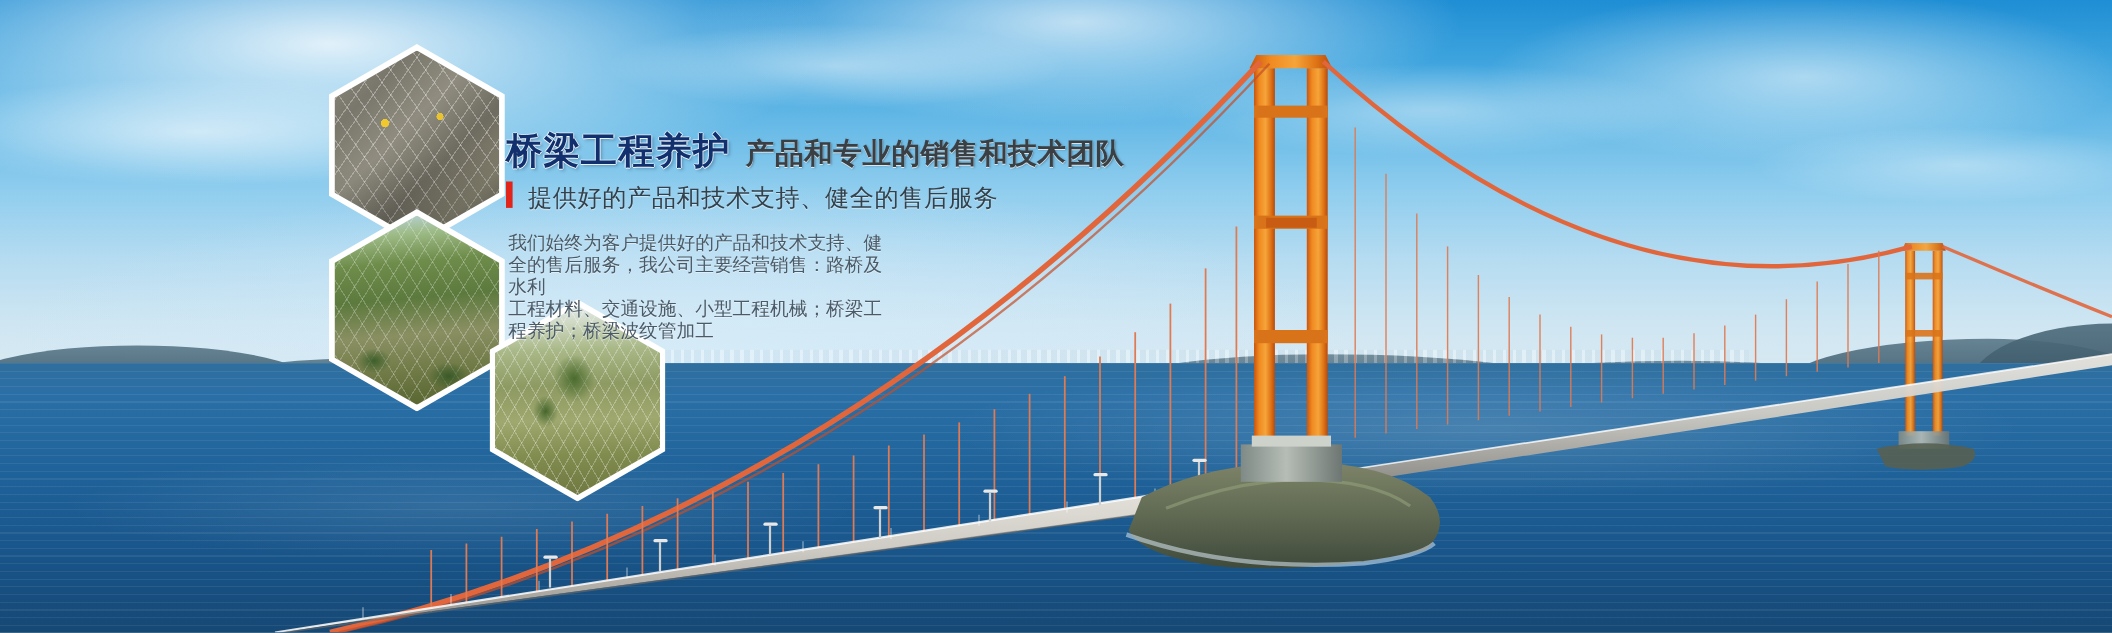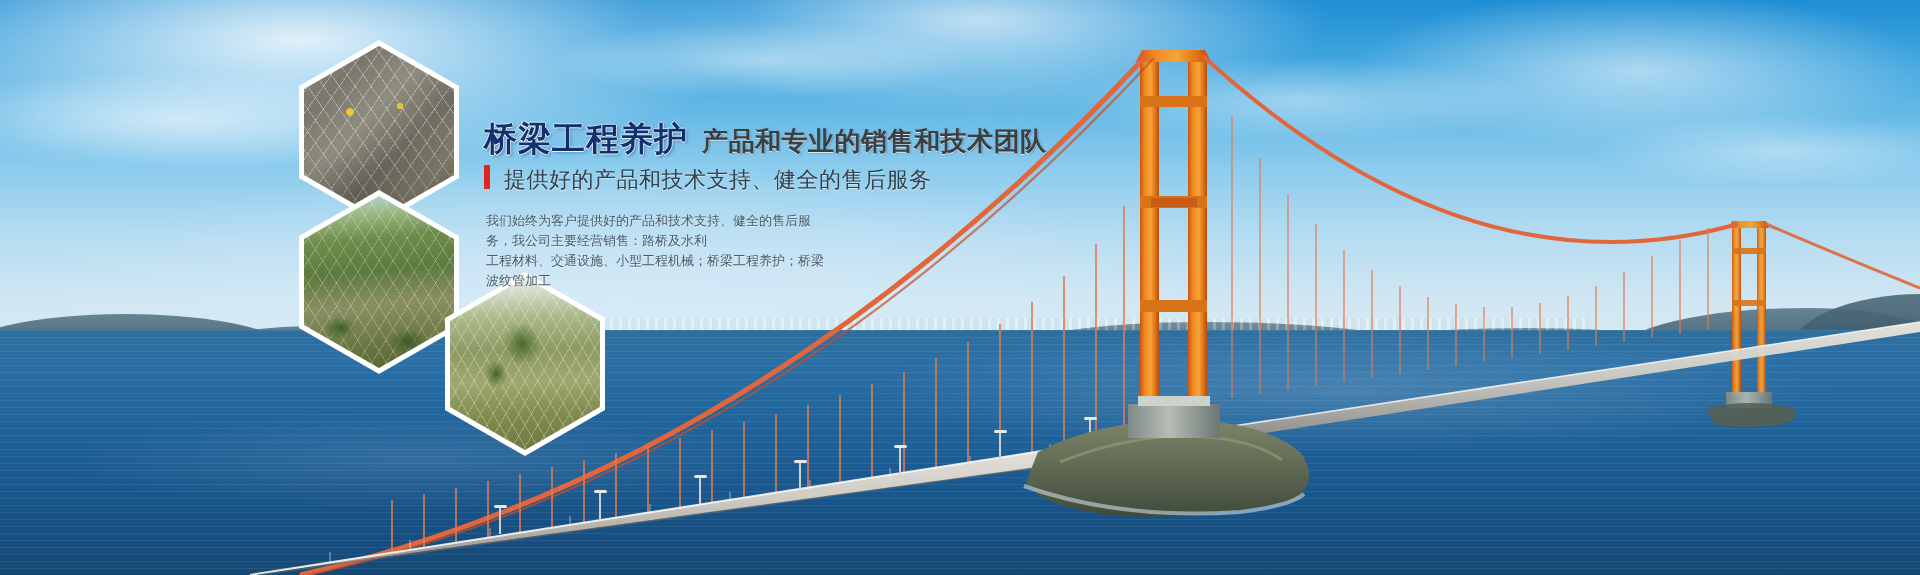"桥梁工程养护 产品和专业的销售和技术团队" .copy { font-family: none -> Liberation Serif, serif; left: 484px -> 460px }
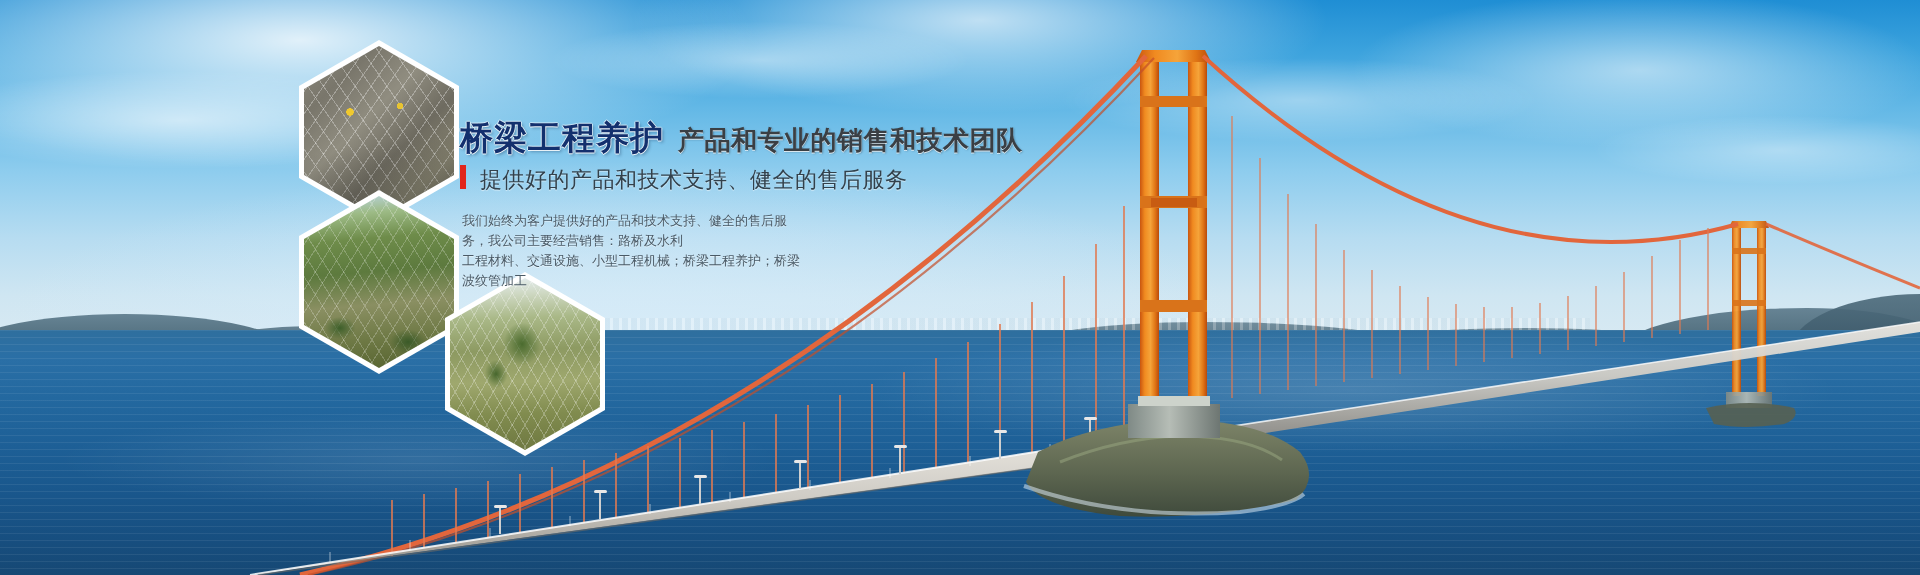"我们始终为客户提供好的产品和技术支持、健全的售后服务，我公司主要经营销售：路桥及" .body-copy { font-size: 13px -> 17px }
